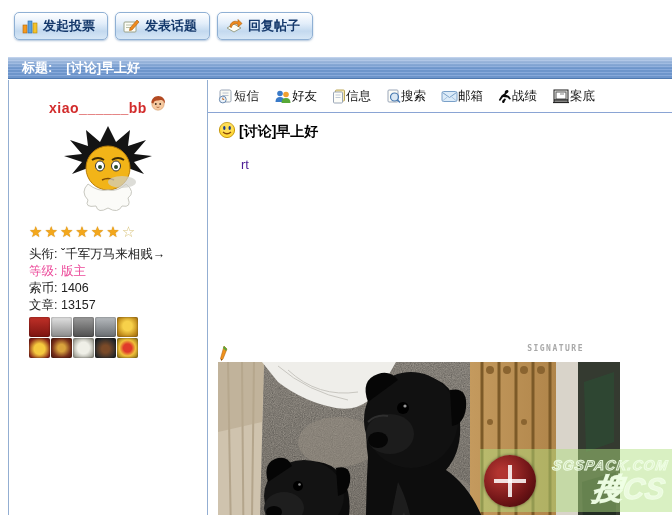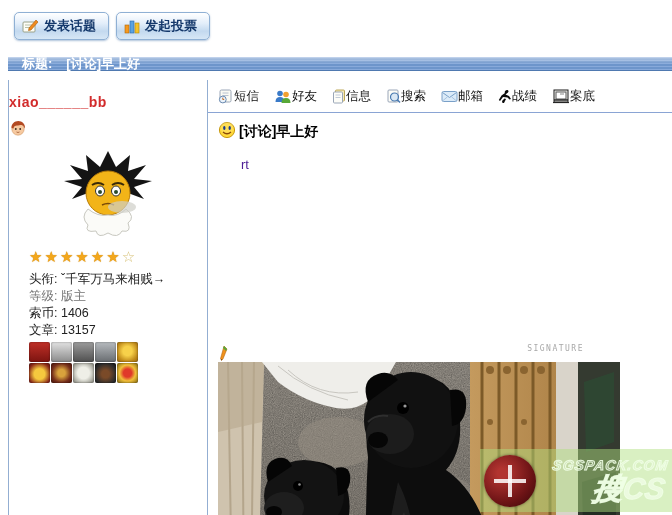"发表话题" div.action-btn { order: before "发起投票" -> after "发起投票" }
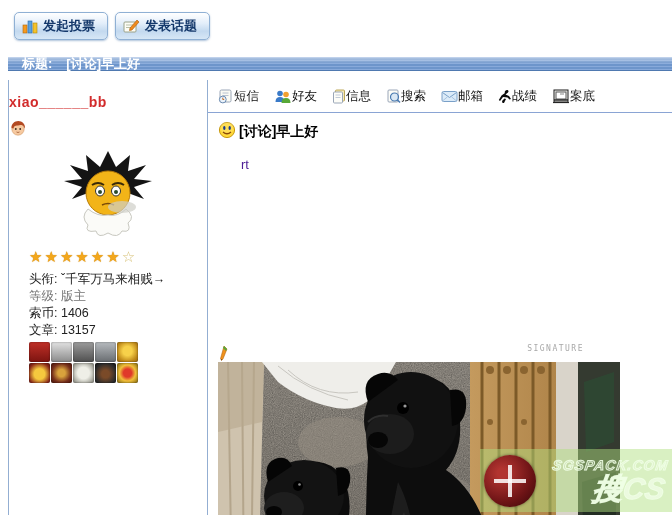"回复帖子" div.action-btn { html: none -> <div> <span> <svg> <path></path> <path></path> </svg> </span> <span>回复帖子</span> </div> }
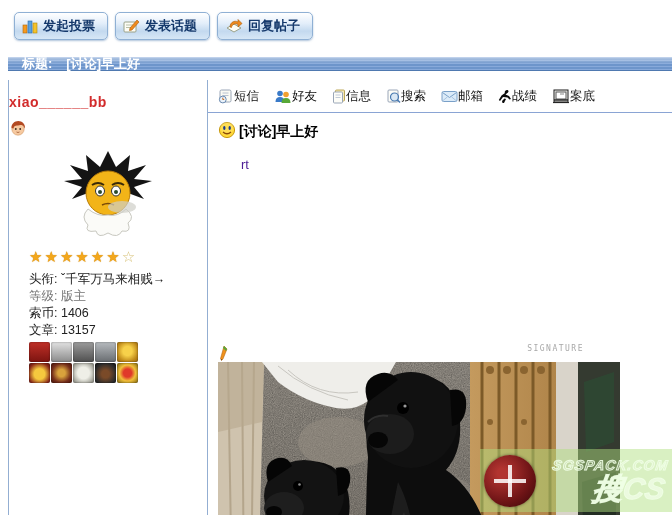"标题:" .title-bar { height: 14px -> 22px }
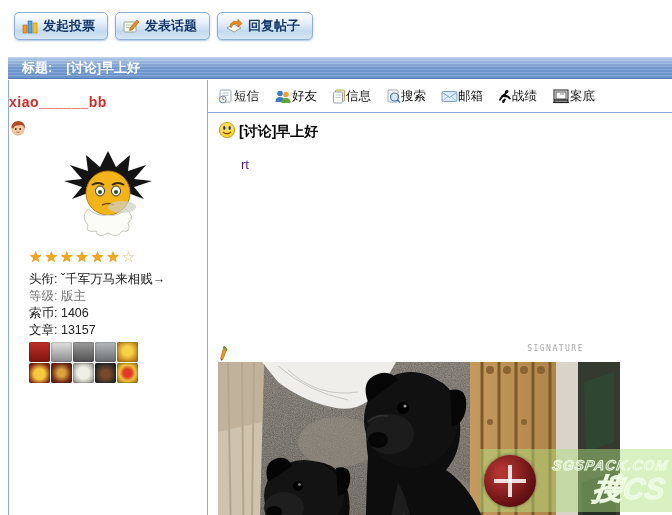"xiao______bb" .user-row { align-items: flex-start -> flex-end; flex-direction: column -> none; gap: 9px -> 2px }
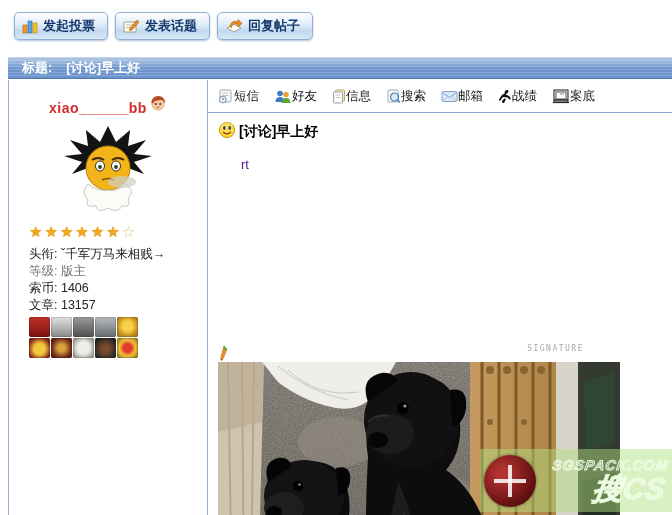"等级: 版主" .stat-row.red { color: #737373 -> #ec4899 }
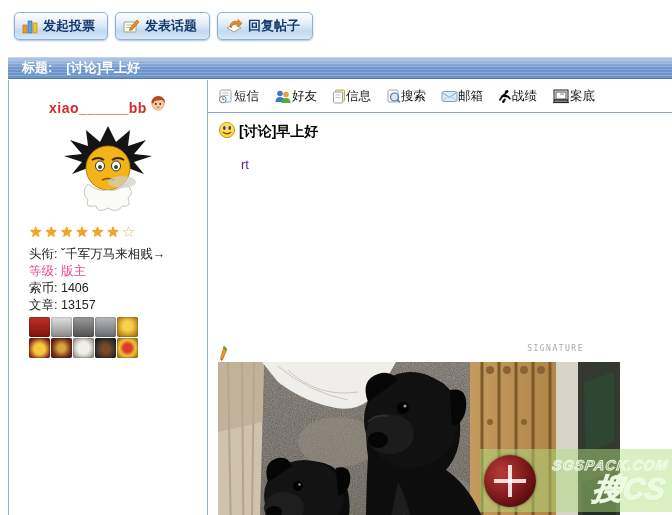"SIGNATURE" .sig-label { font-weight: normal -> bold }
